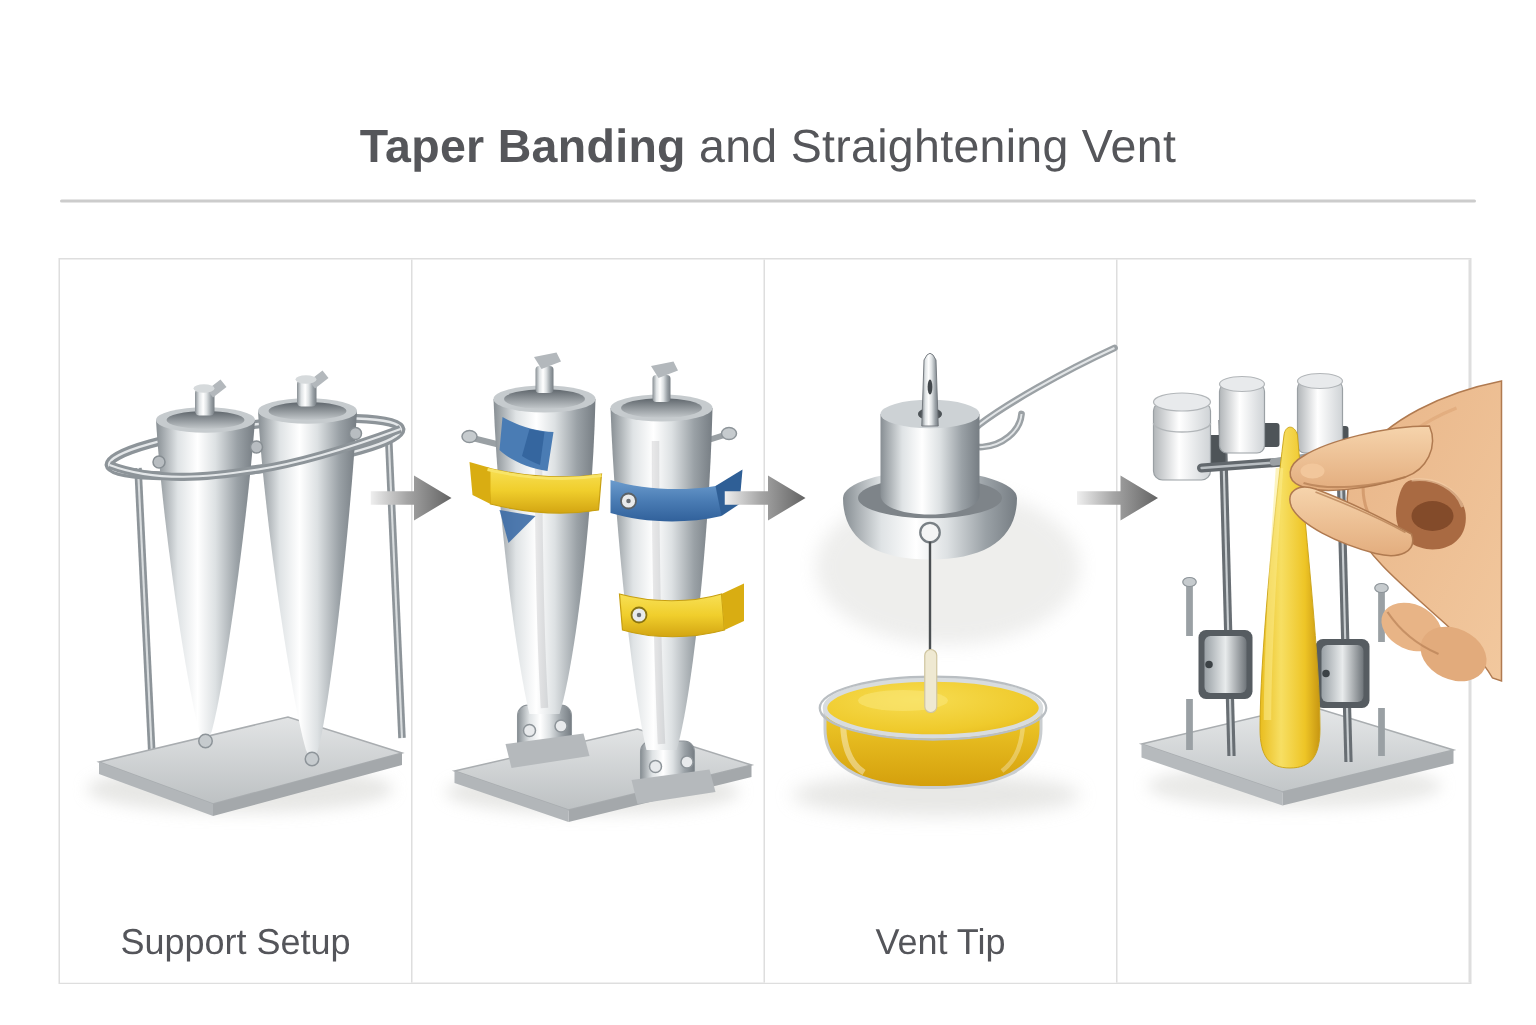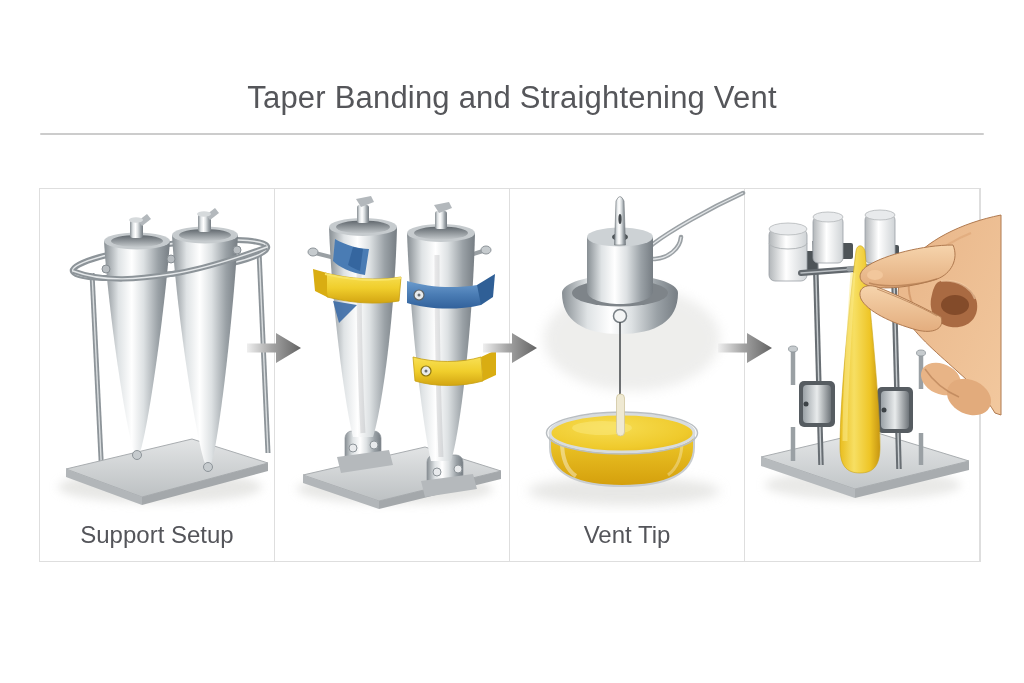"Taper Banding" .title .bold { font-weight: 400 -> 700 }
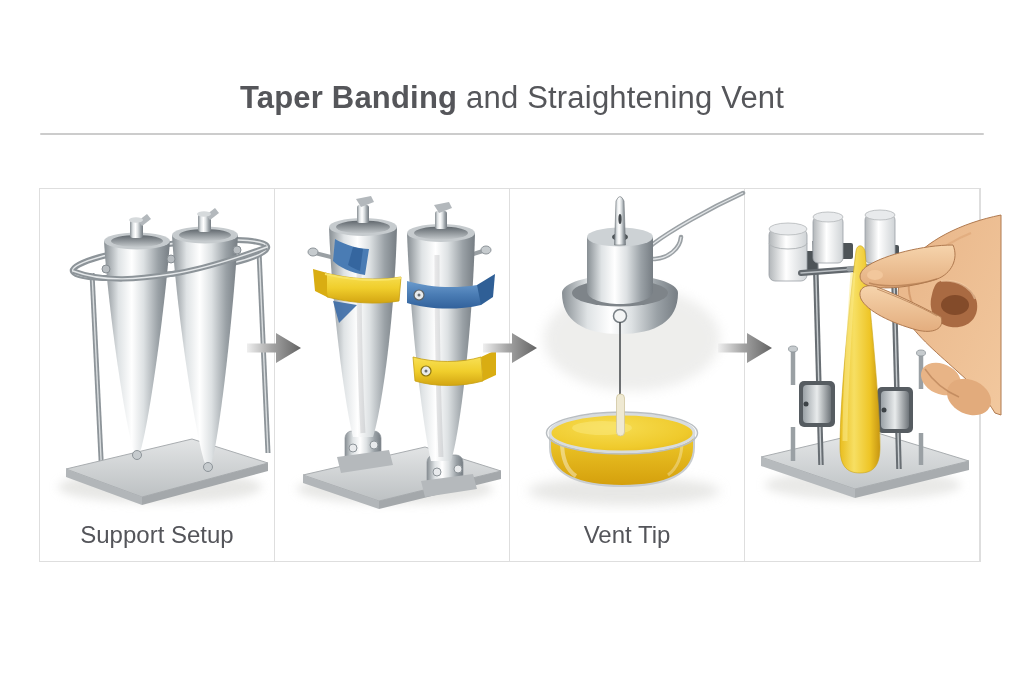"Support Setup" .strip { height: 374px -> 484px; top: 188px -> 172px }
